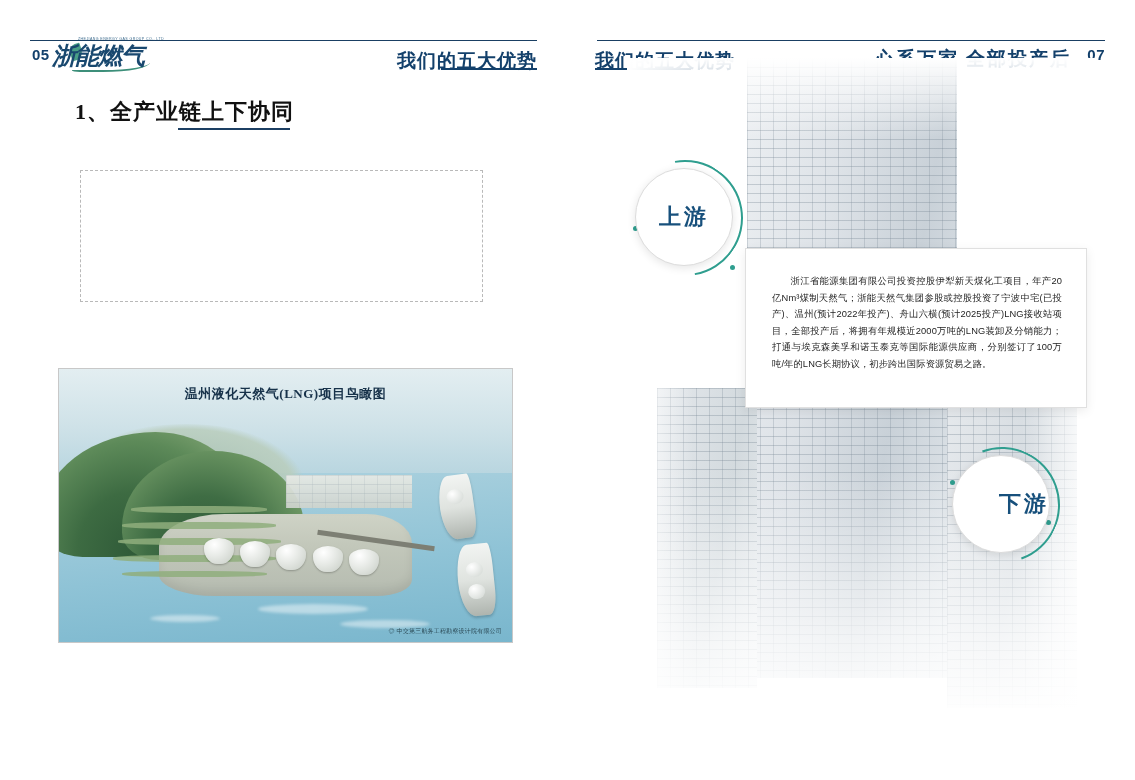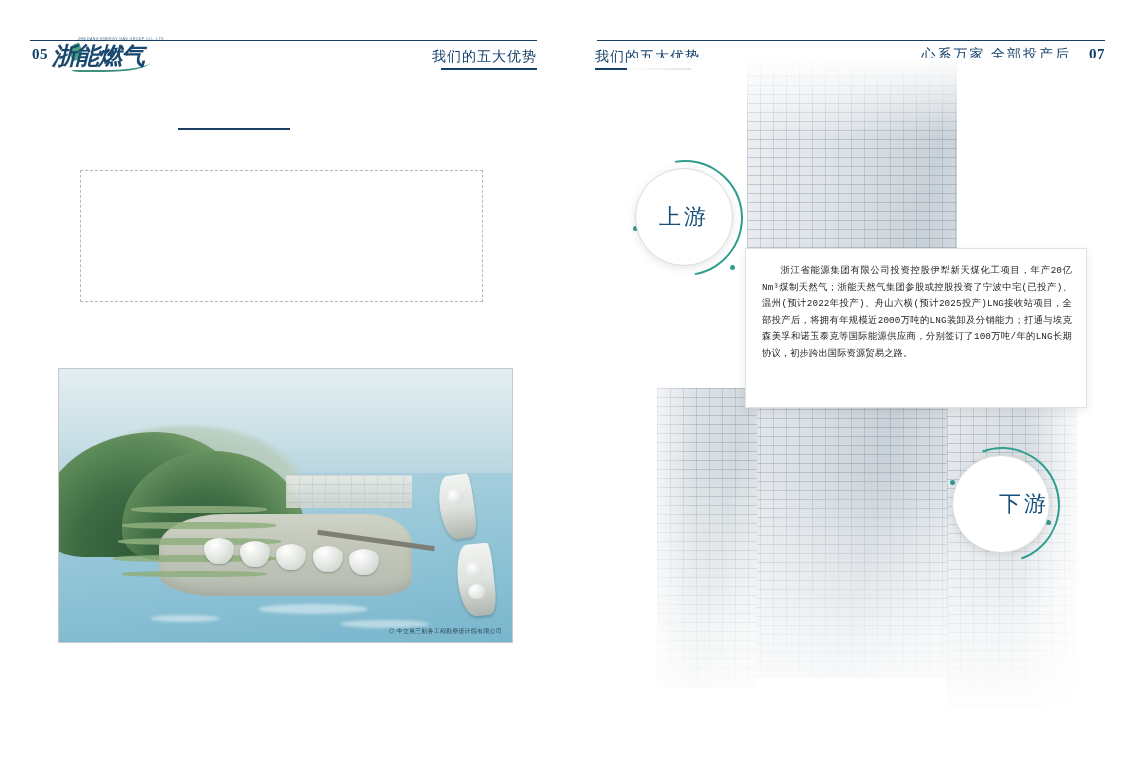"05" .page-num { font-family: Liberation Serif, serif -> Liberation Sans, sans-serif }
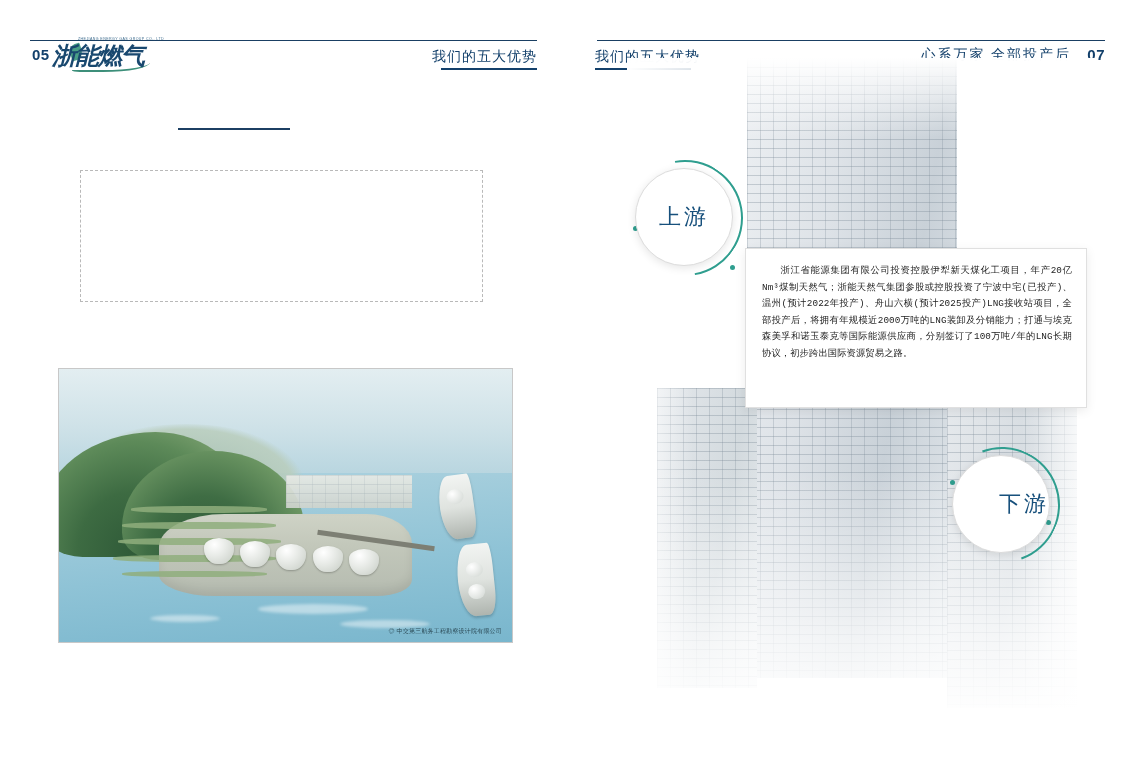"我们的五大优势" .hdr-title { font-size: 14px -> 19px; font-weight: normal -> bold }
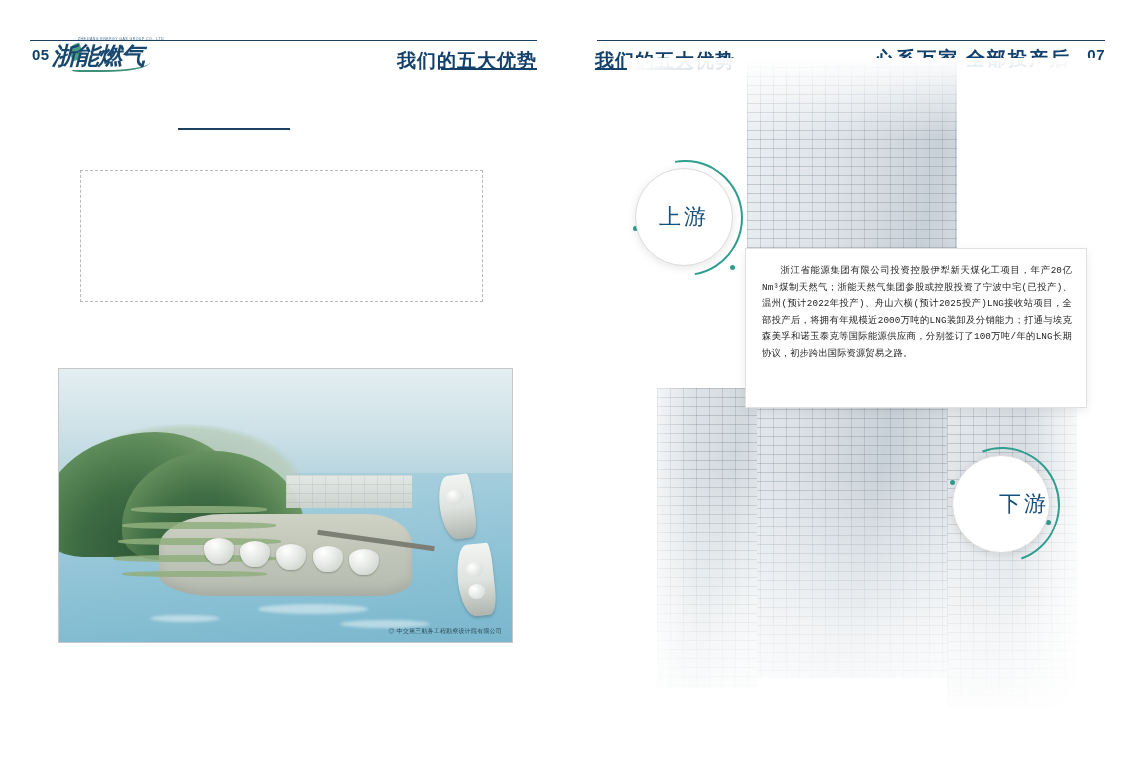"1、全产业链上下协同" div.sec-h { html: none -> <div>1、全产业链上下协同</div> }
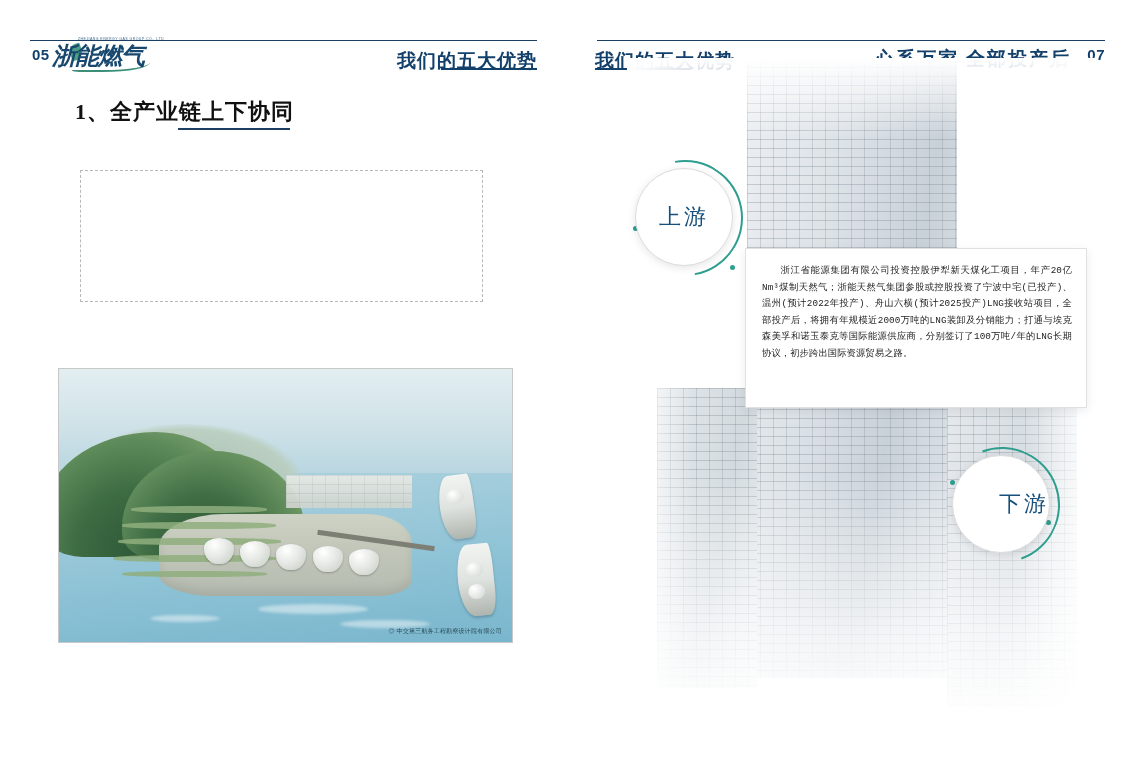"上游" .circ-label { font-weight: normal -> bold }
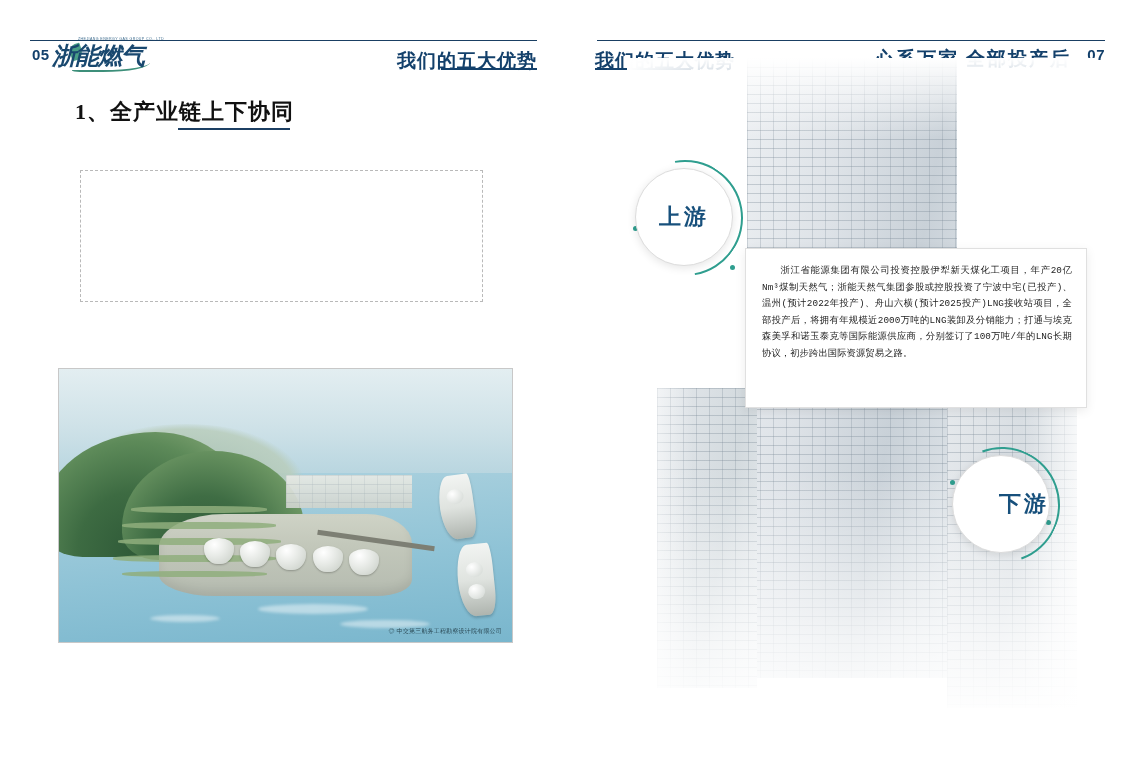"浙江省能源集团有限公司投资控股伊犁新天煤化工项目，年产20亿Nm³煤制天然气；浙" .card-p { font-family: Liberation Mono, monospace -> Liberation Sans, sans-serif; margin: 0 -> 10px }
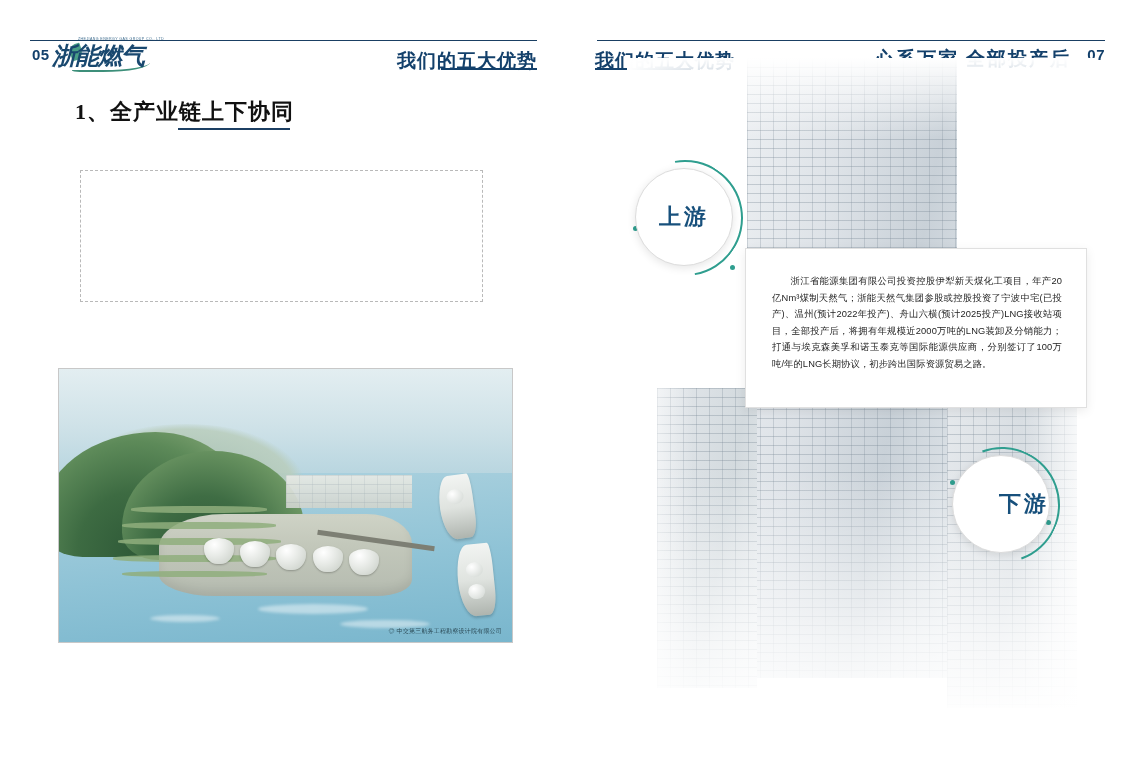"温州液化天然气(LNG)项目鸟瞰图" div.lng-title { html: none -> <div>温州液化天然气(LNG)项目鸟瞰图</div> }
